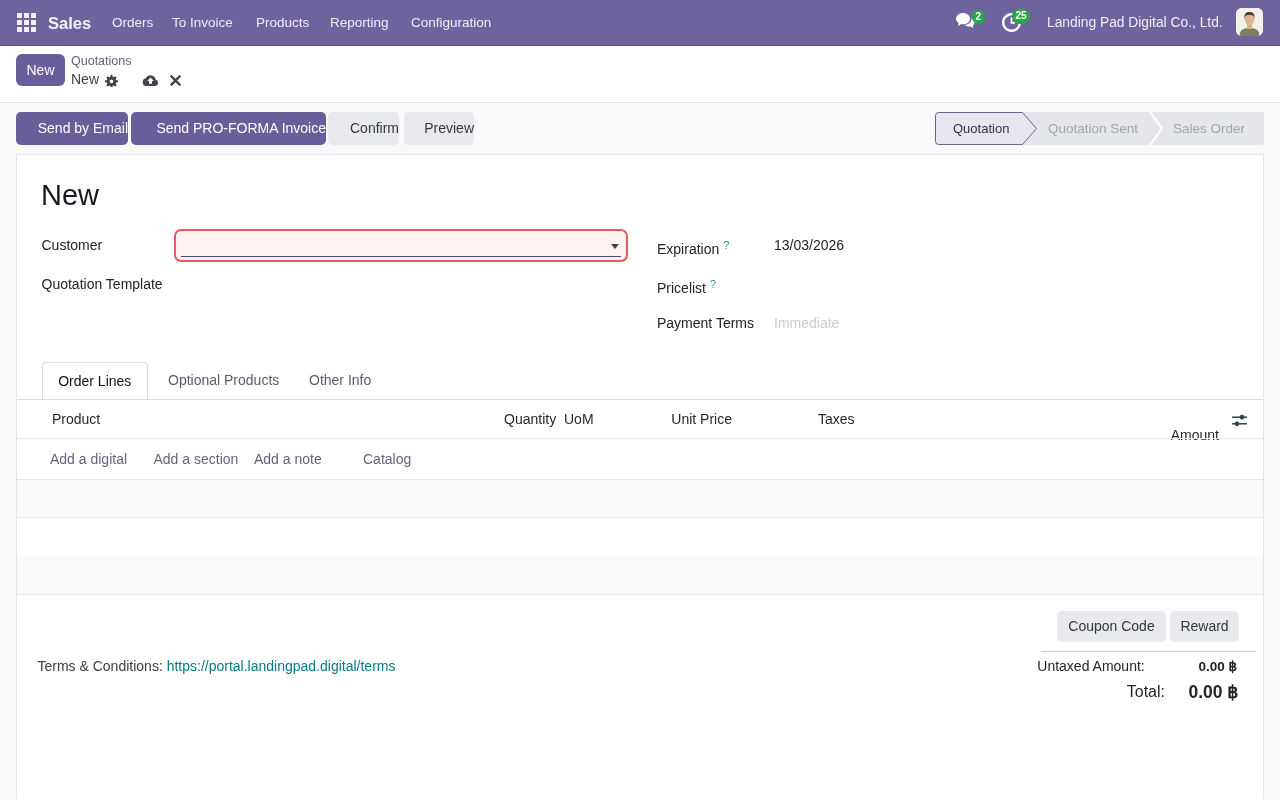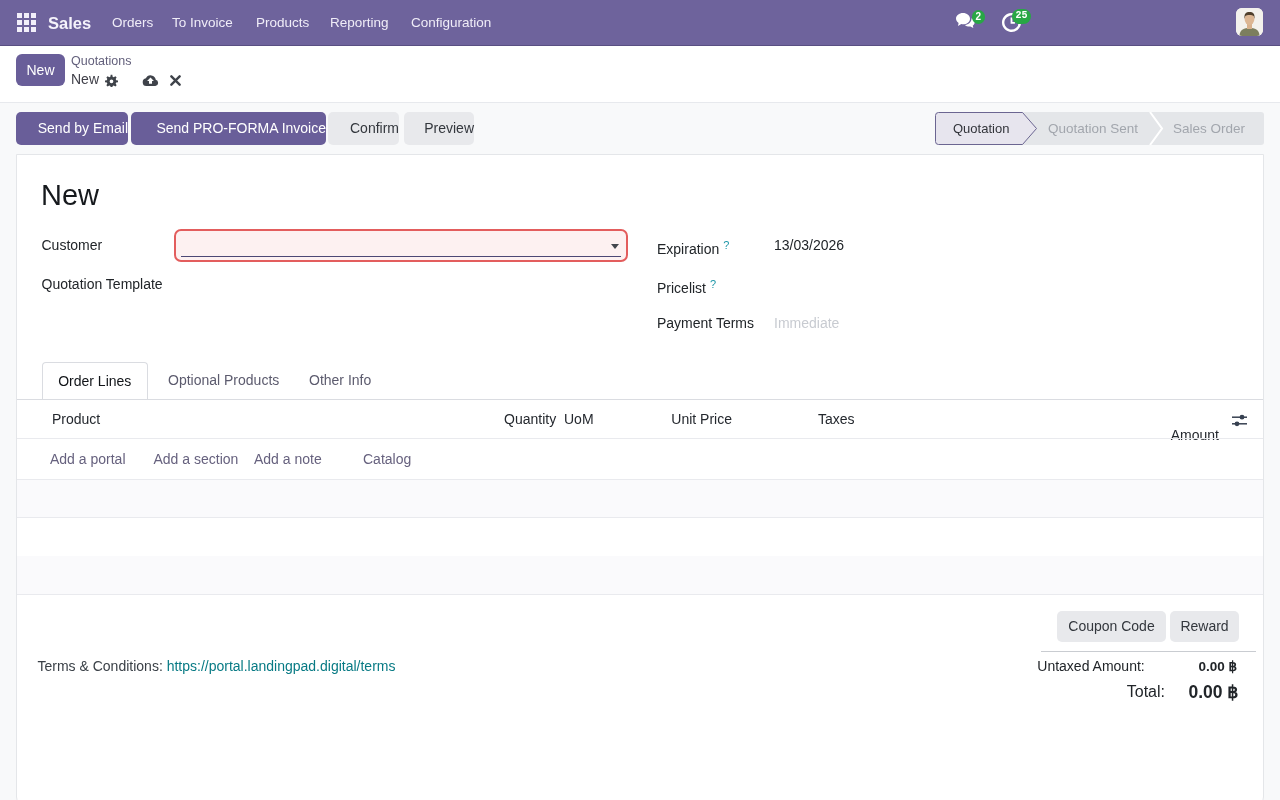"25" span.abs { font-family: Liberation Mono, monospace -> none }
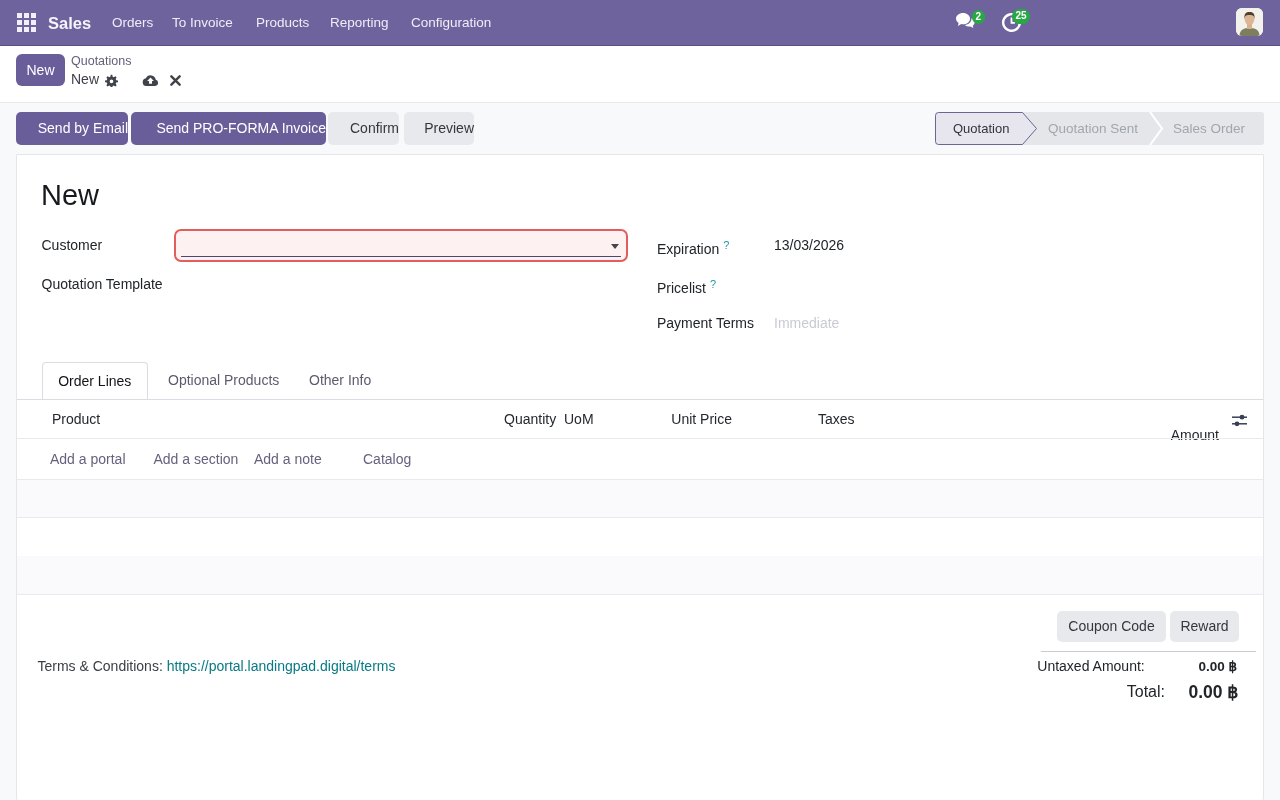"Landing Pad Digital Co., Ltd." span.txt { html: none -> <span>Landing Pad Digital Co., Ltd.</span> }
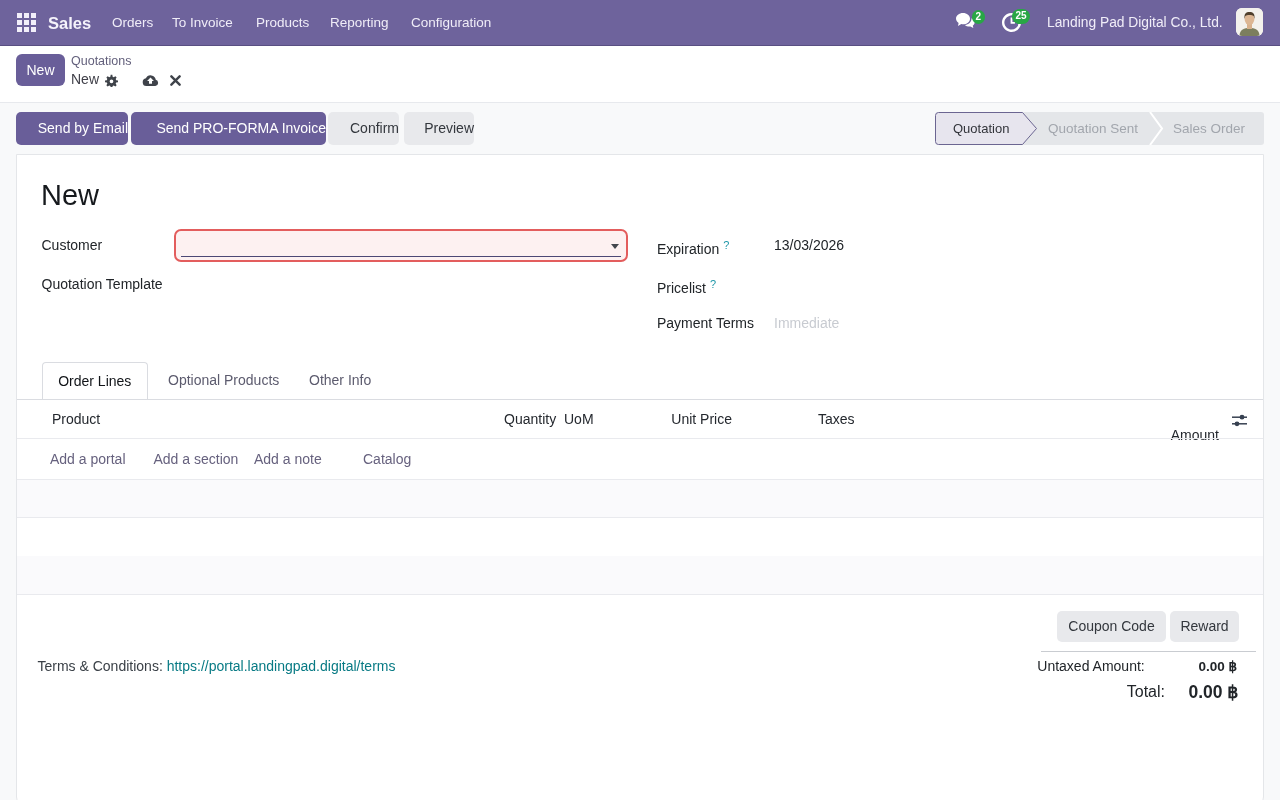"Add a portal" span.abs { text: portal -> digital }
